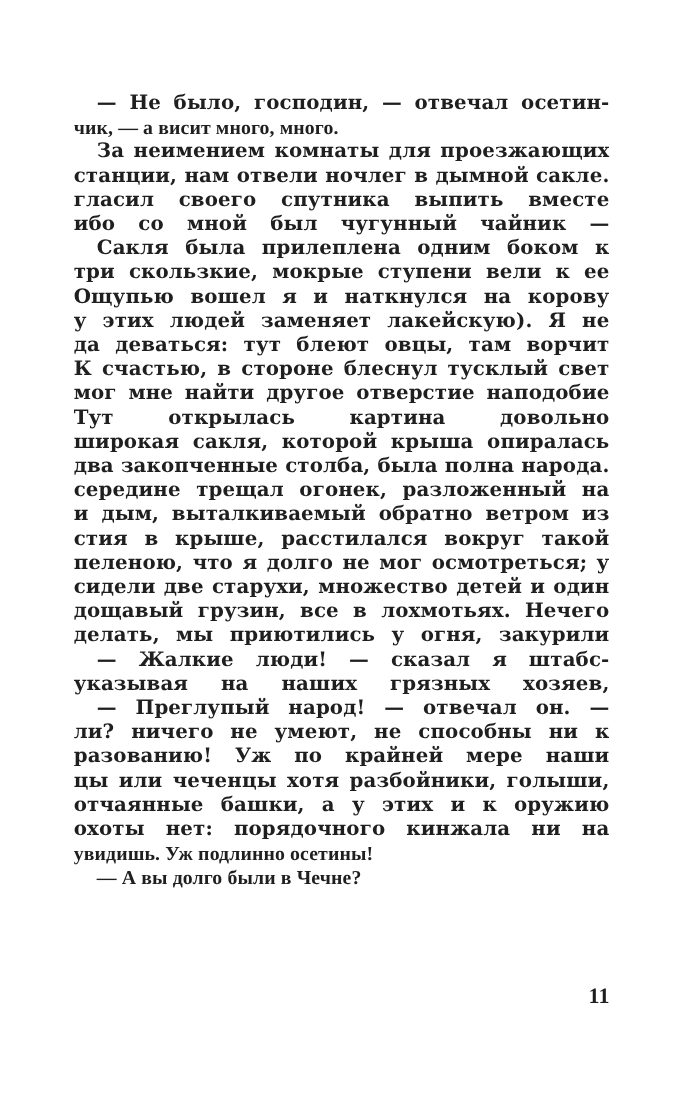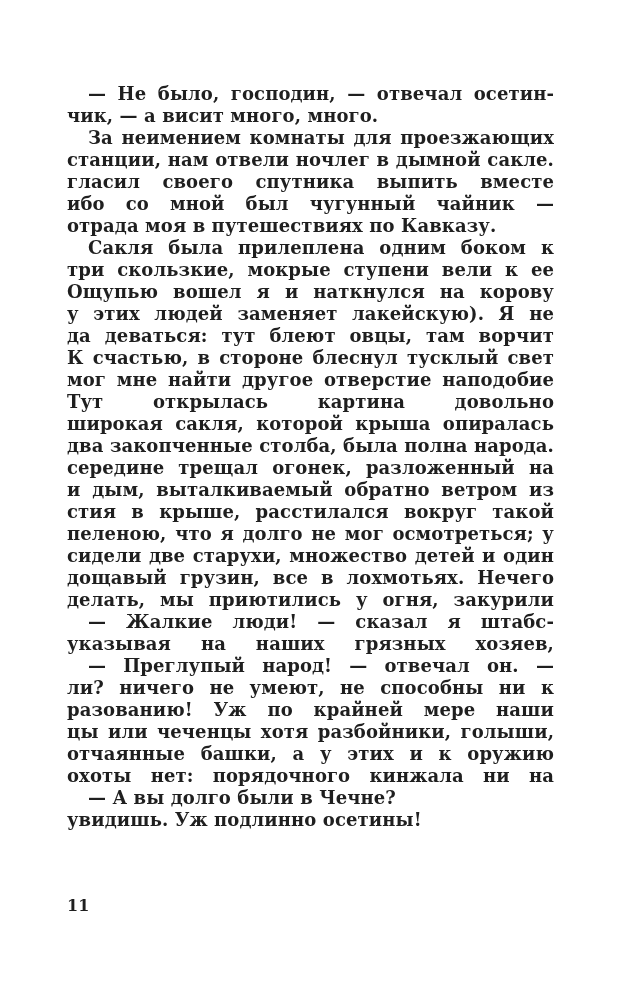"чик, — а висит много," .line.end { font-family: none -> Liberation Serif, serif }
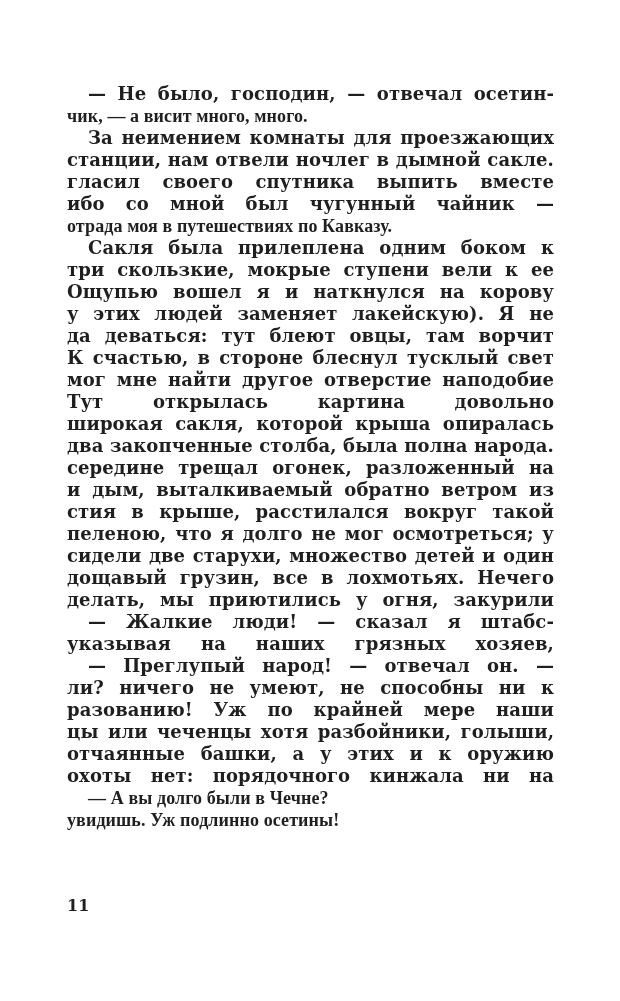"отрада моя в путешествиях по" div.line { html: <div>отрада моя в путешествиях по Кавказу.</div> -> none }
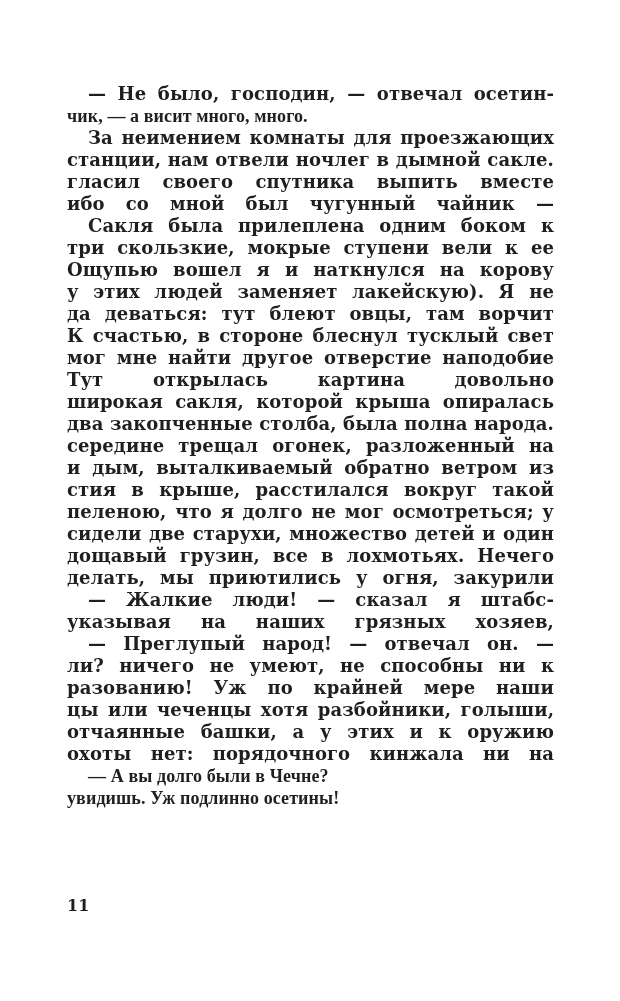"— А вы долго были" div.line { order: before "увидишь. Уж подлинно осетины!" -> after "увидишь. Уж подлинно осетины!" }
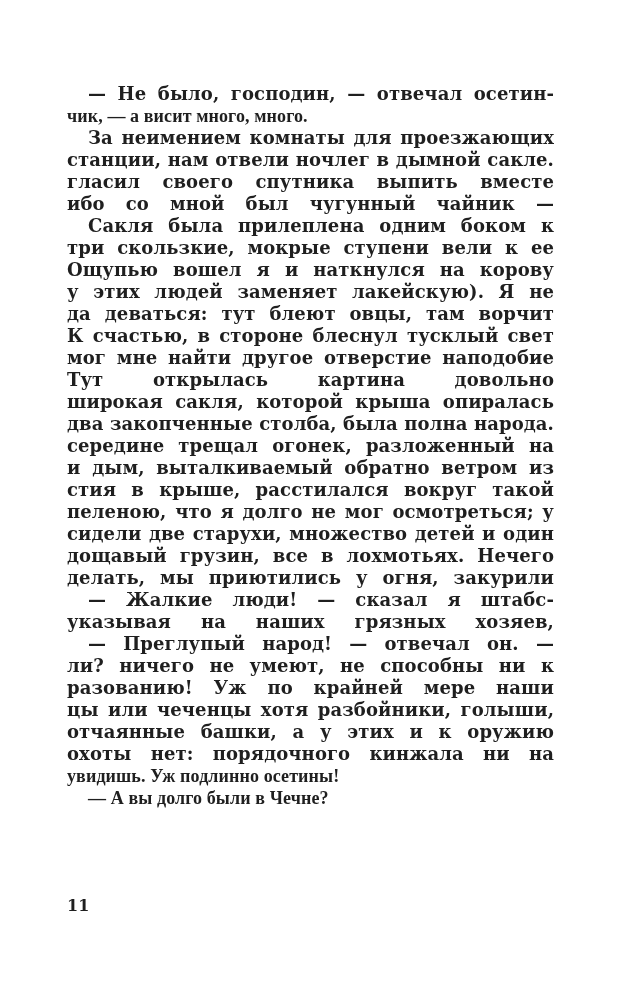"11" .page-number { font-family: none -> Liberation Serif, serif; font-size: 16px -> 20px; text-align: left -> right }
